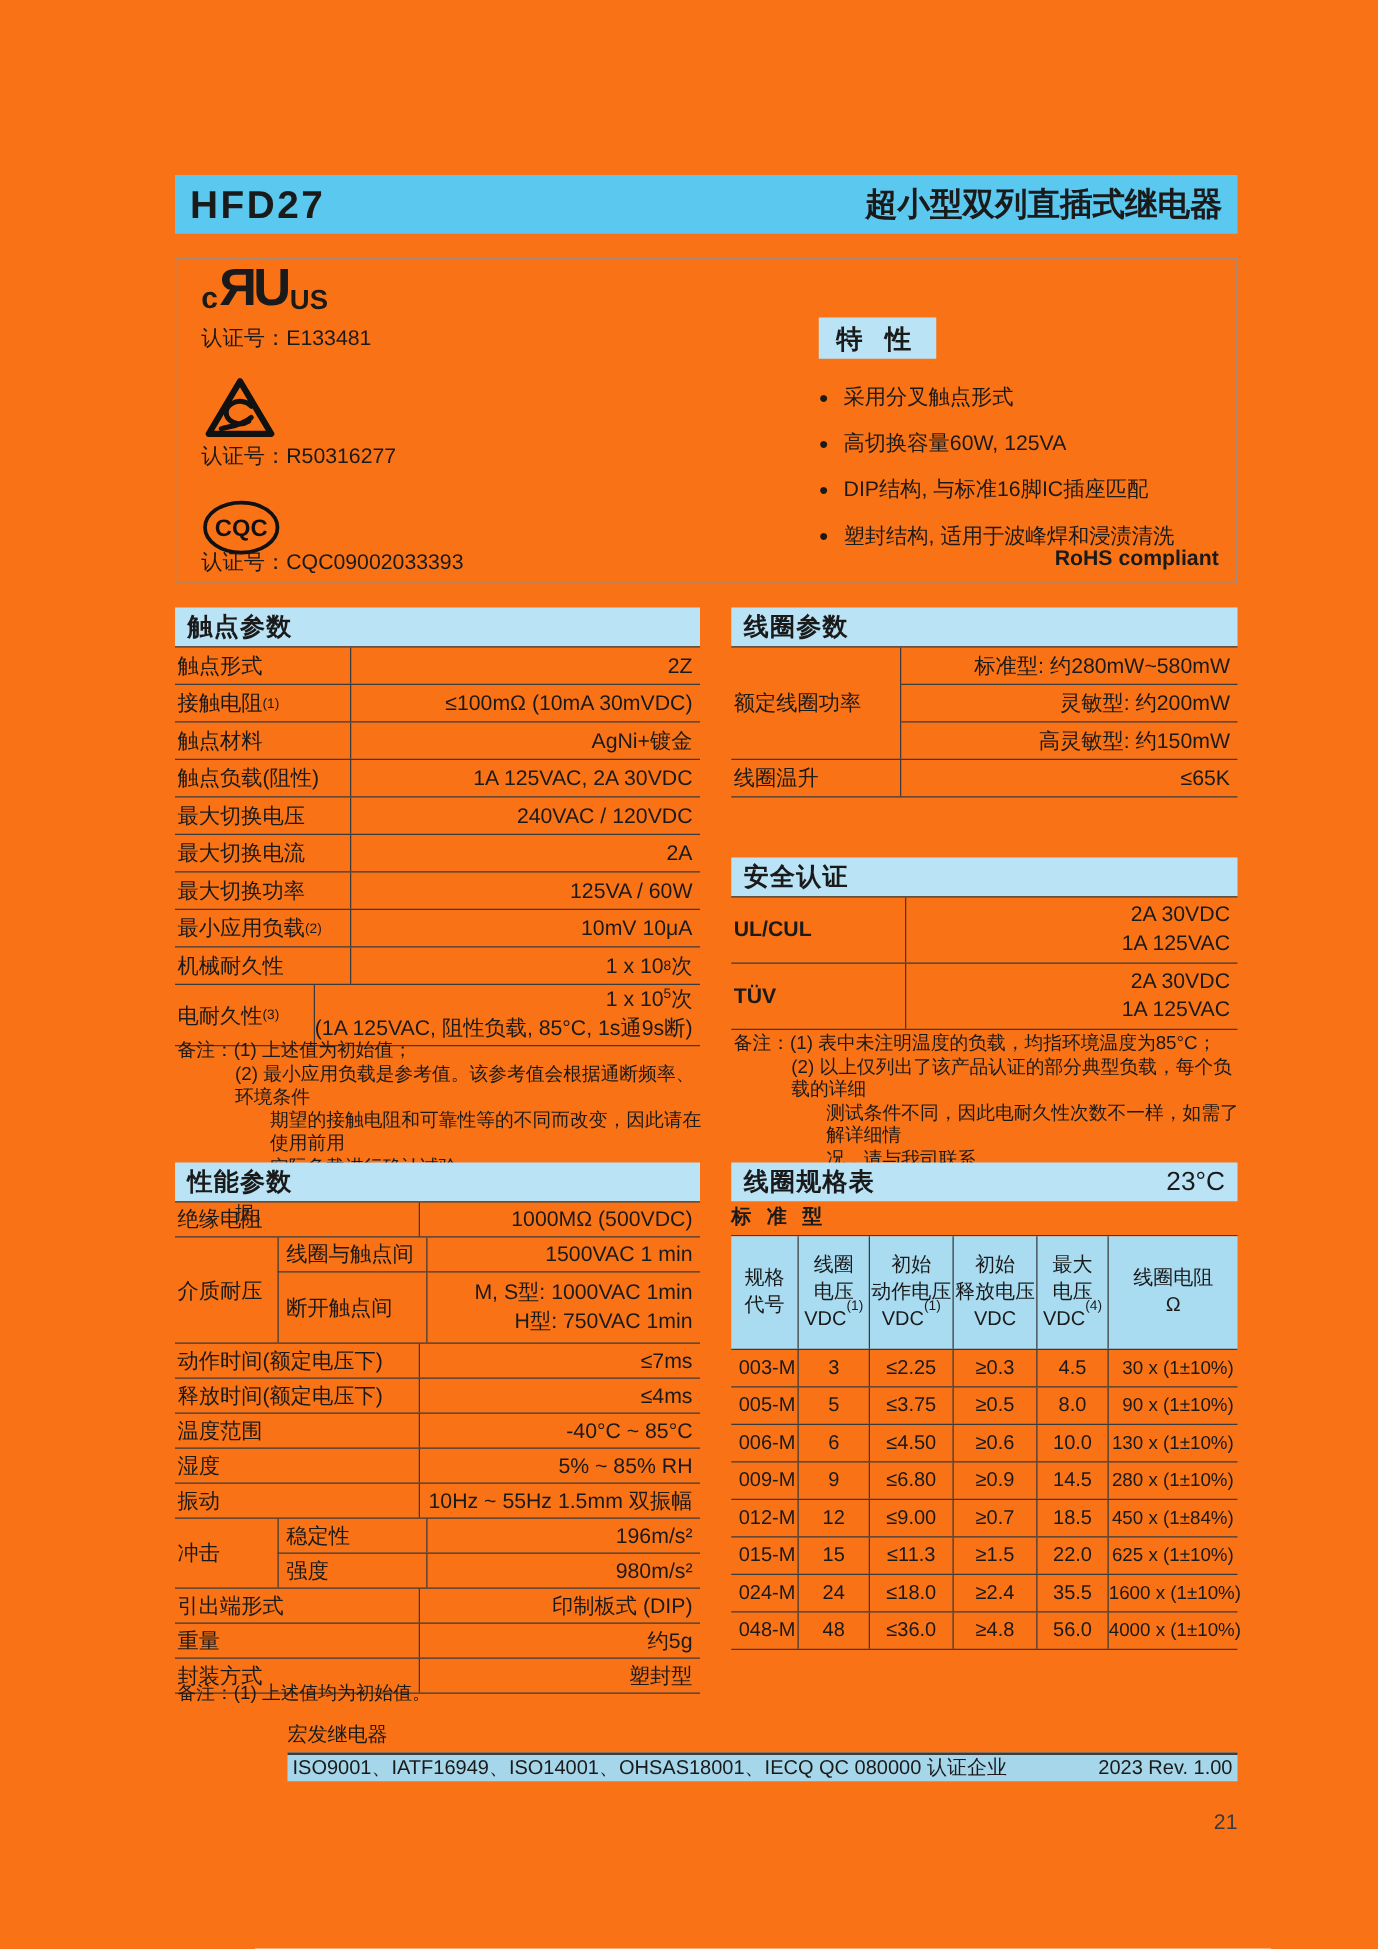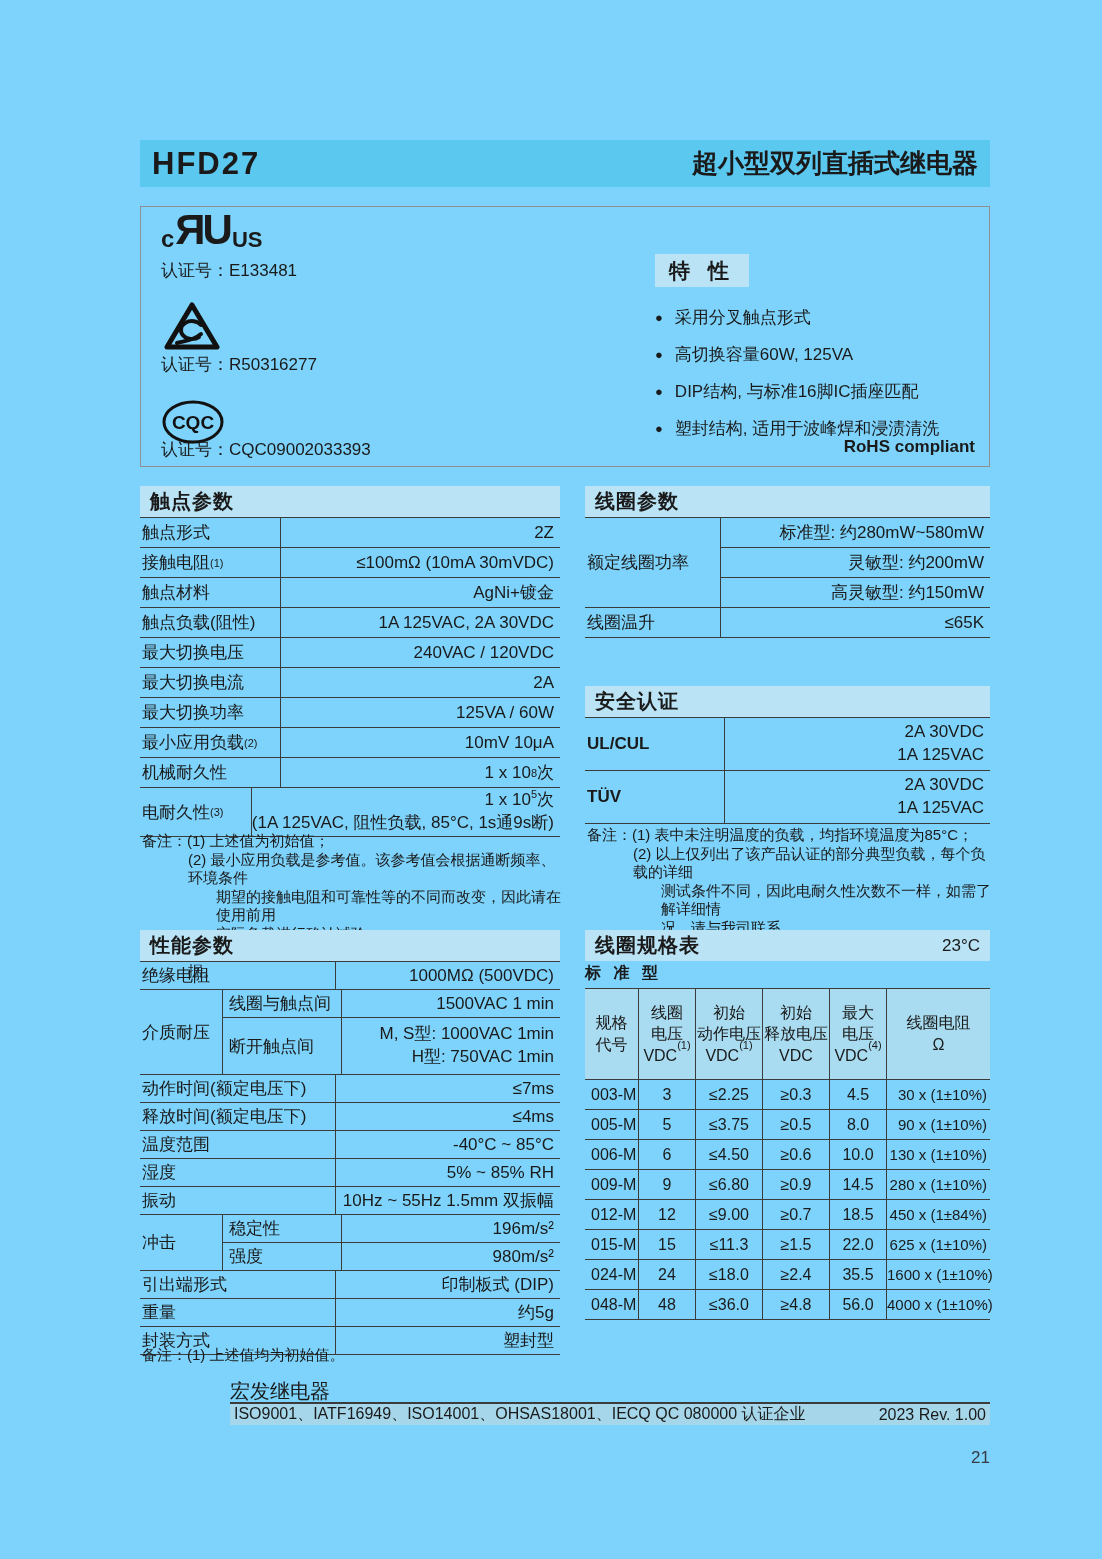"HFD27" .page { background: #7dd3fc -> #f97316 }
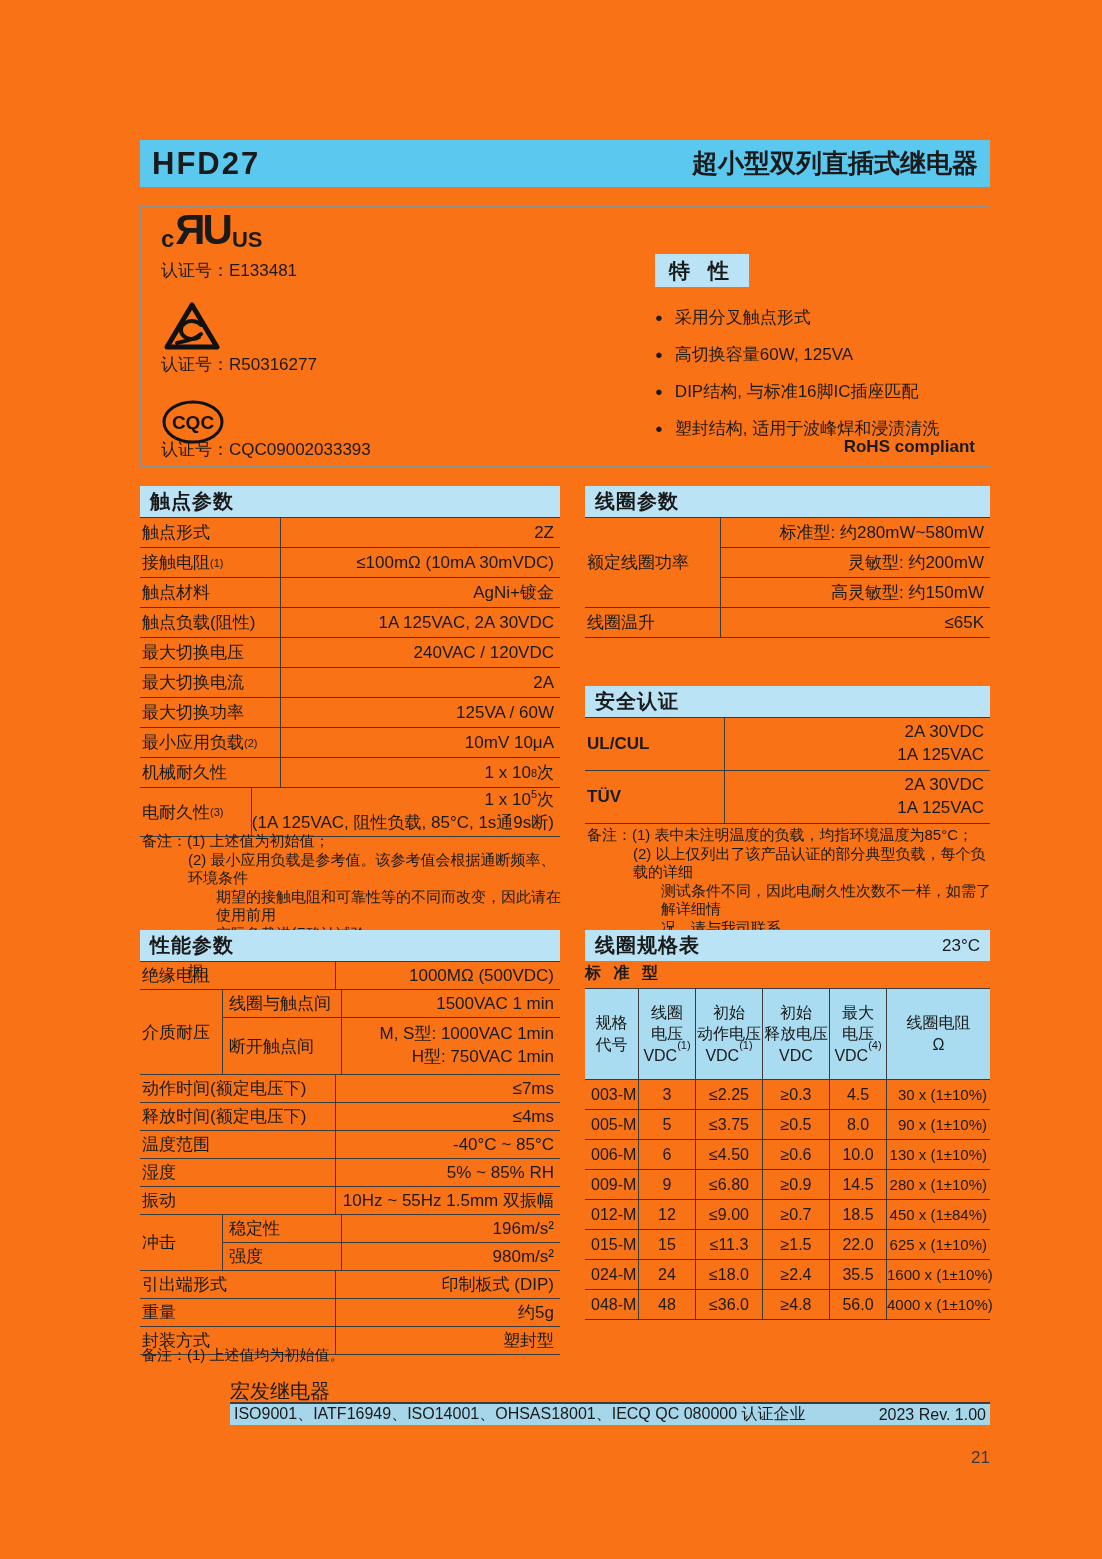"23°C" .band .btemp { font-size: 17px -> 21px }
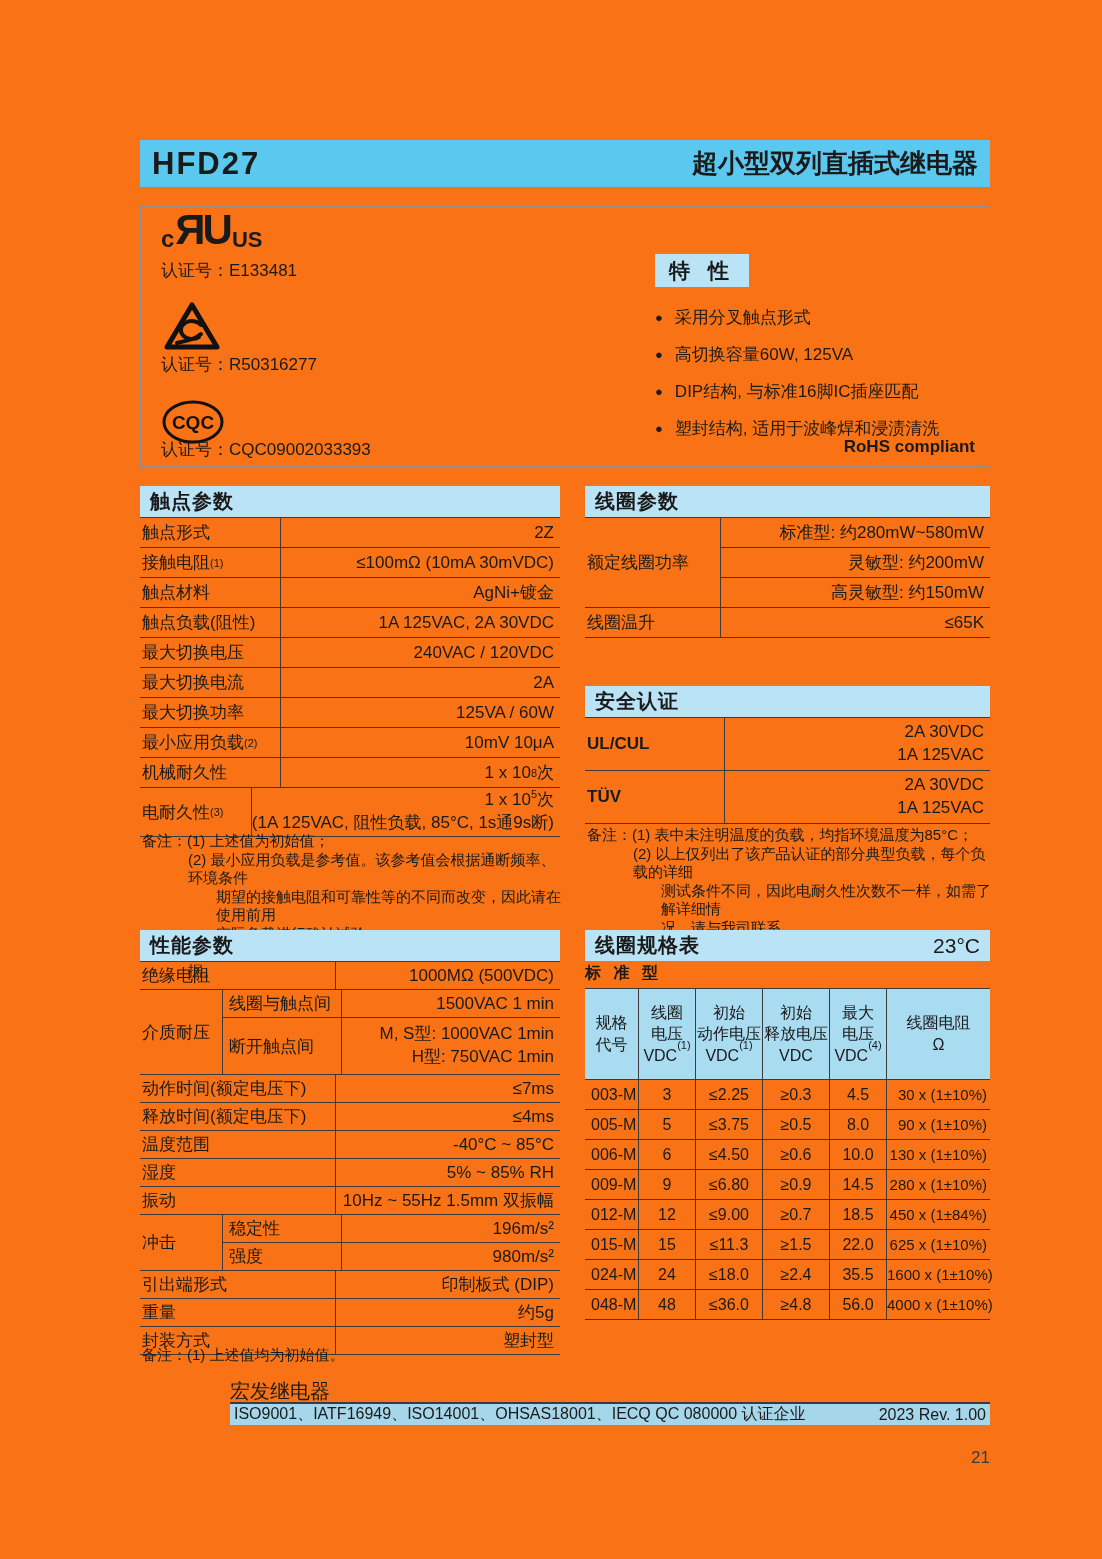"宏发继电器" .f-company { font-size: 20px -> 16px }
